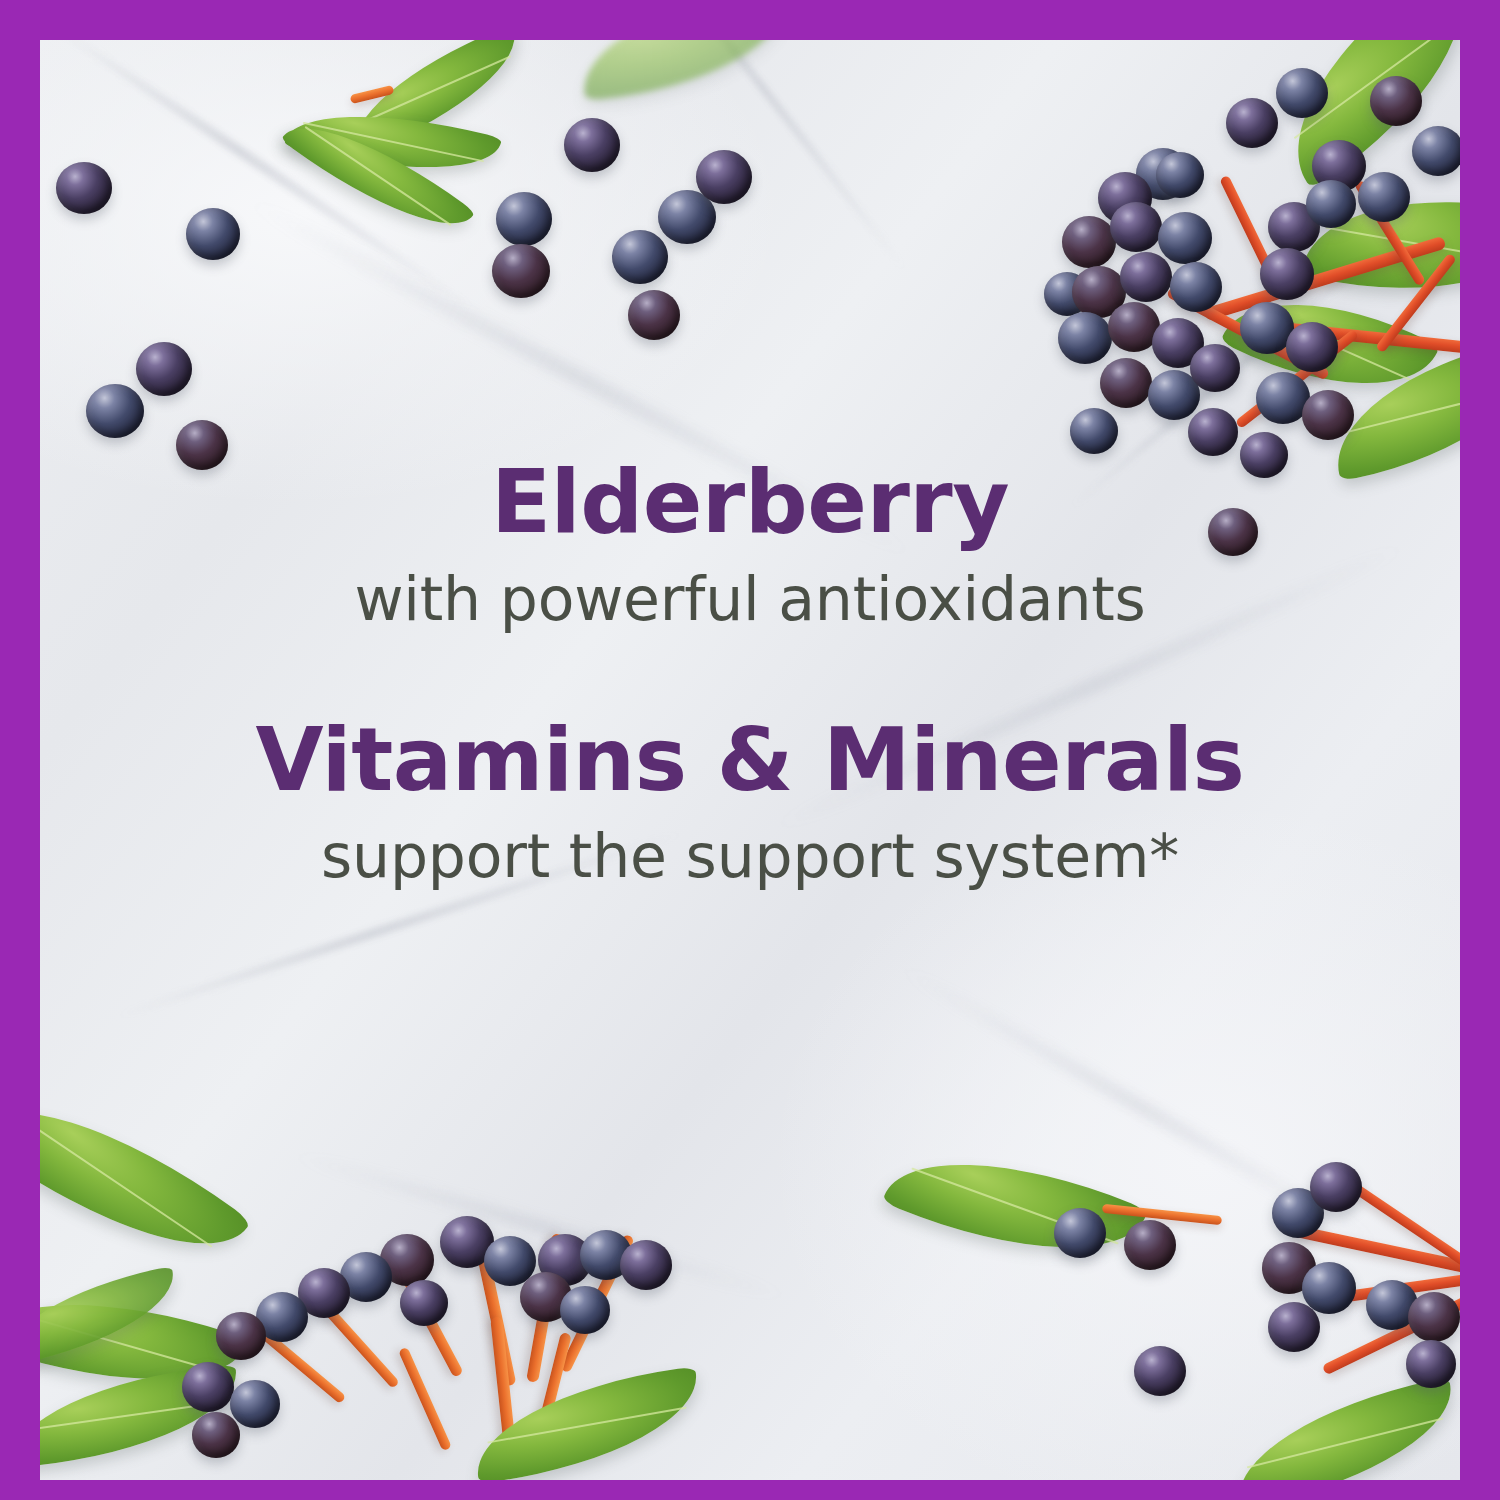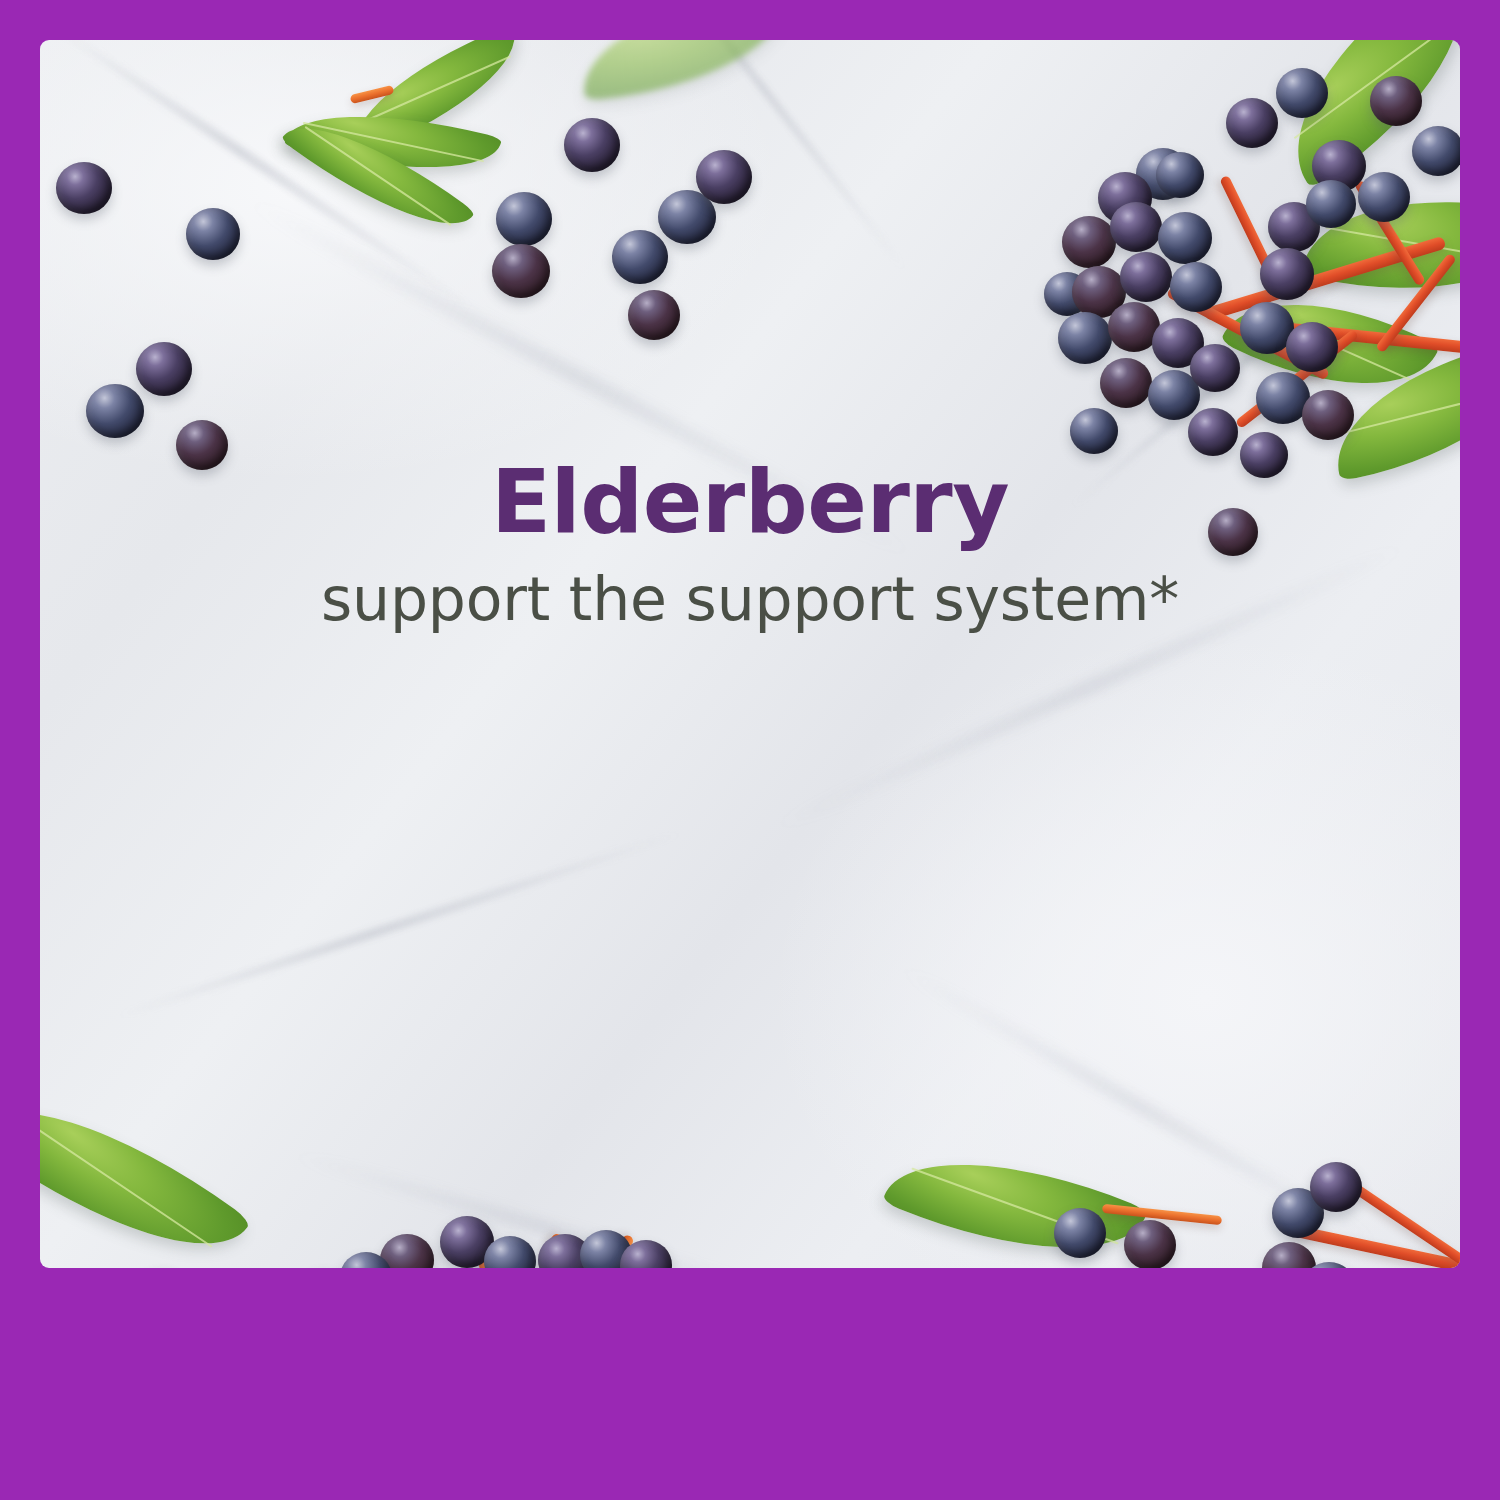"Elderberry" #photo { border-radius: 9px -> none; height: 1228px -> 1440px }
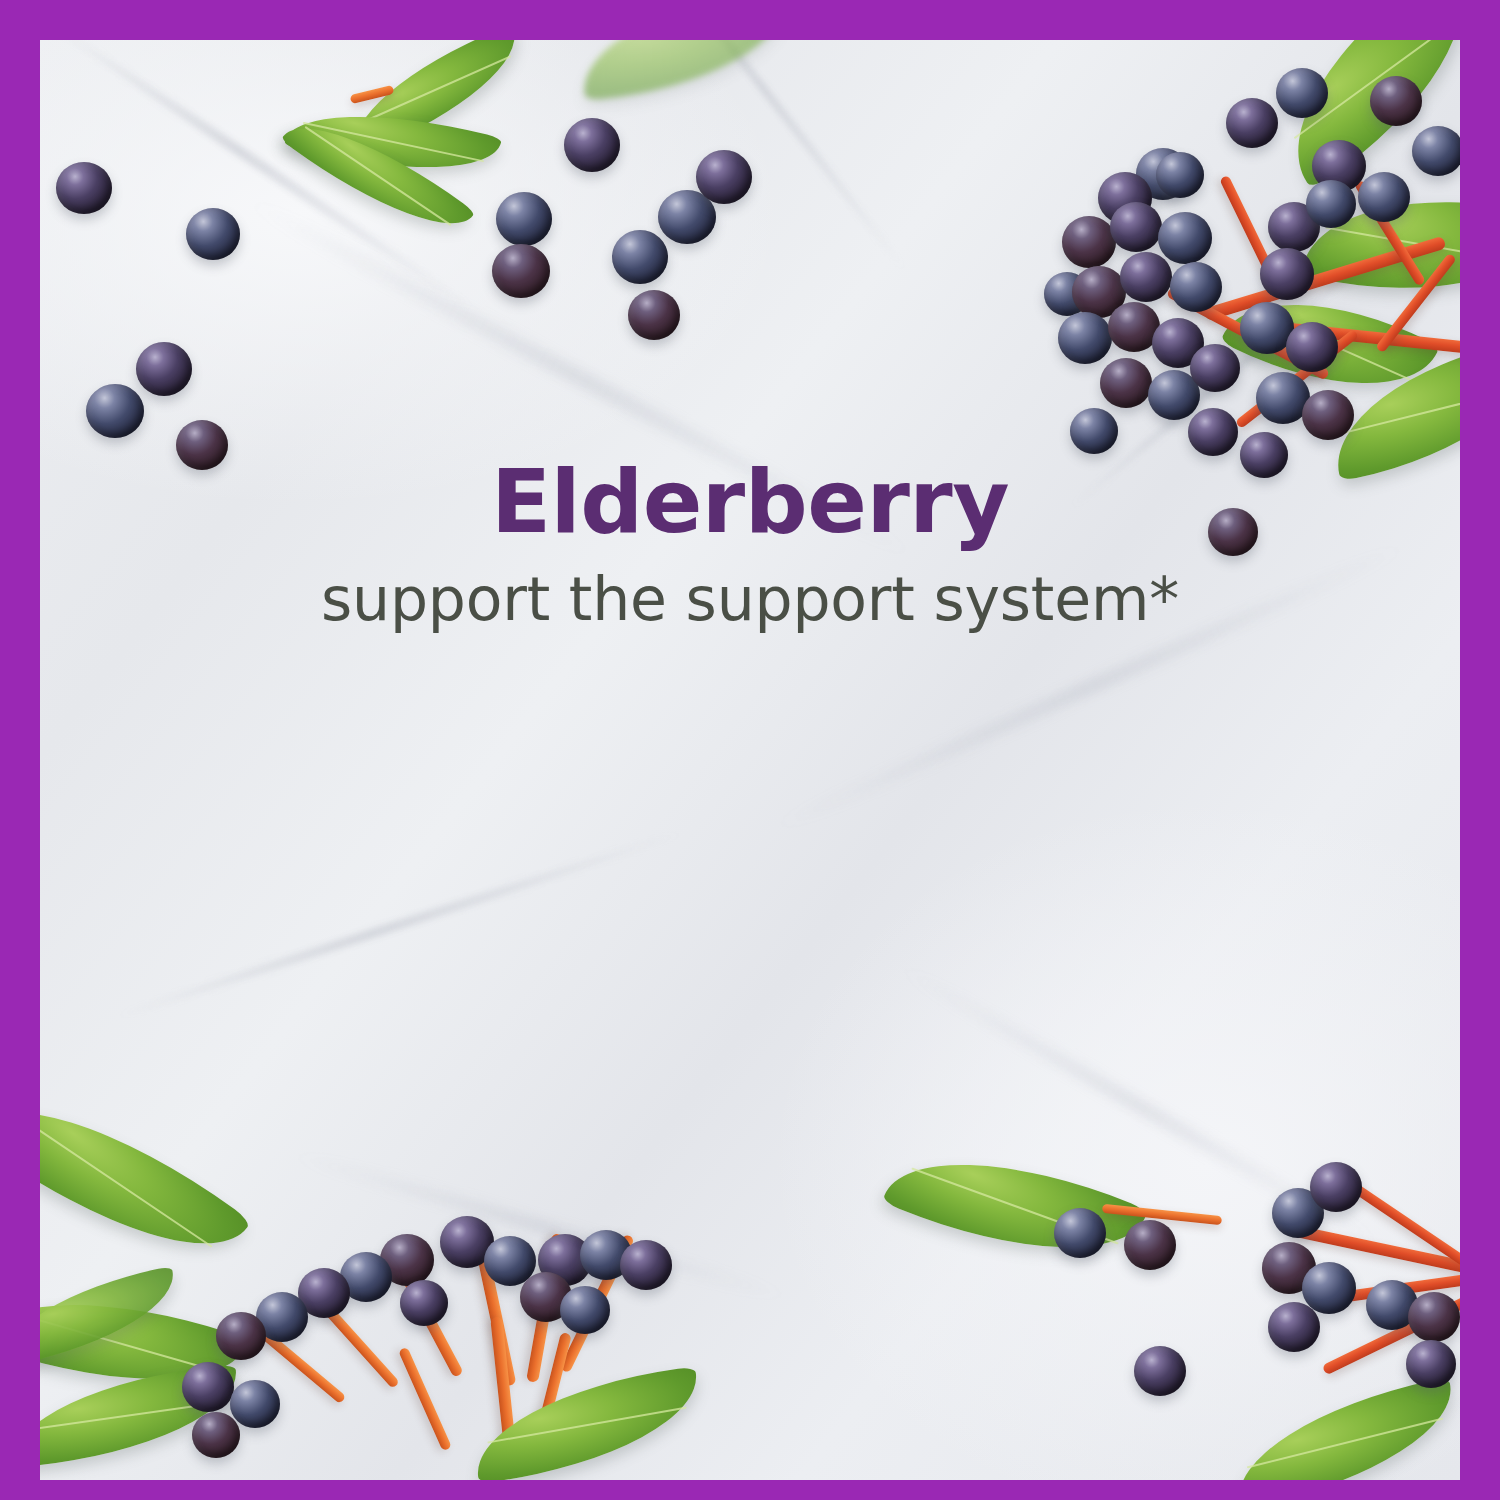"with powerful antioxidants" p.subcopy { html: none -> <p>with powerful antioxidants</p> }
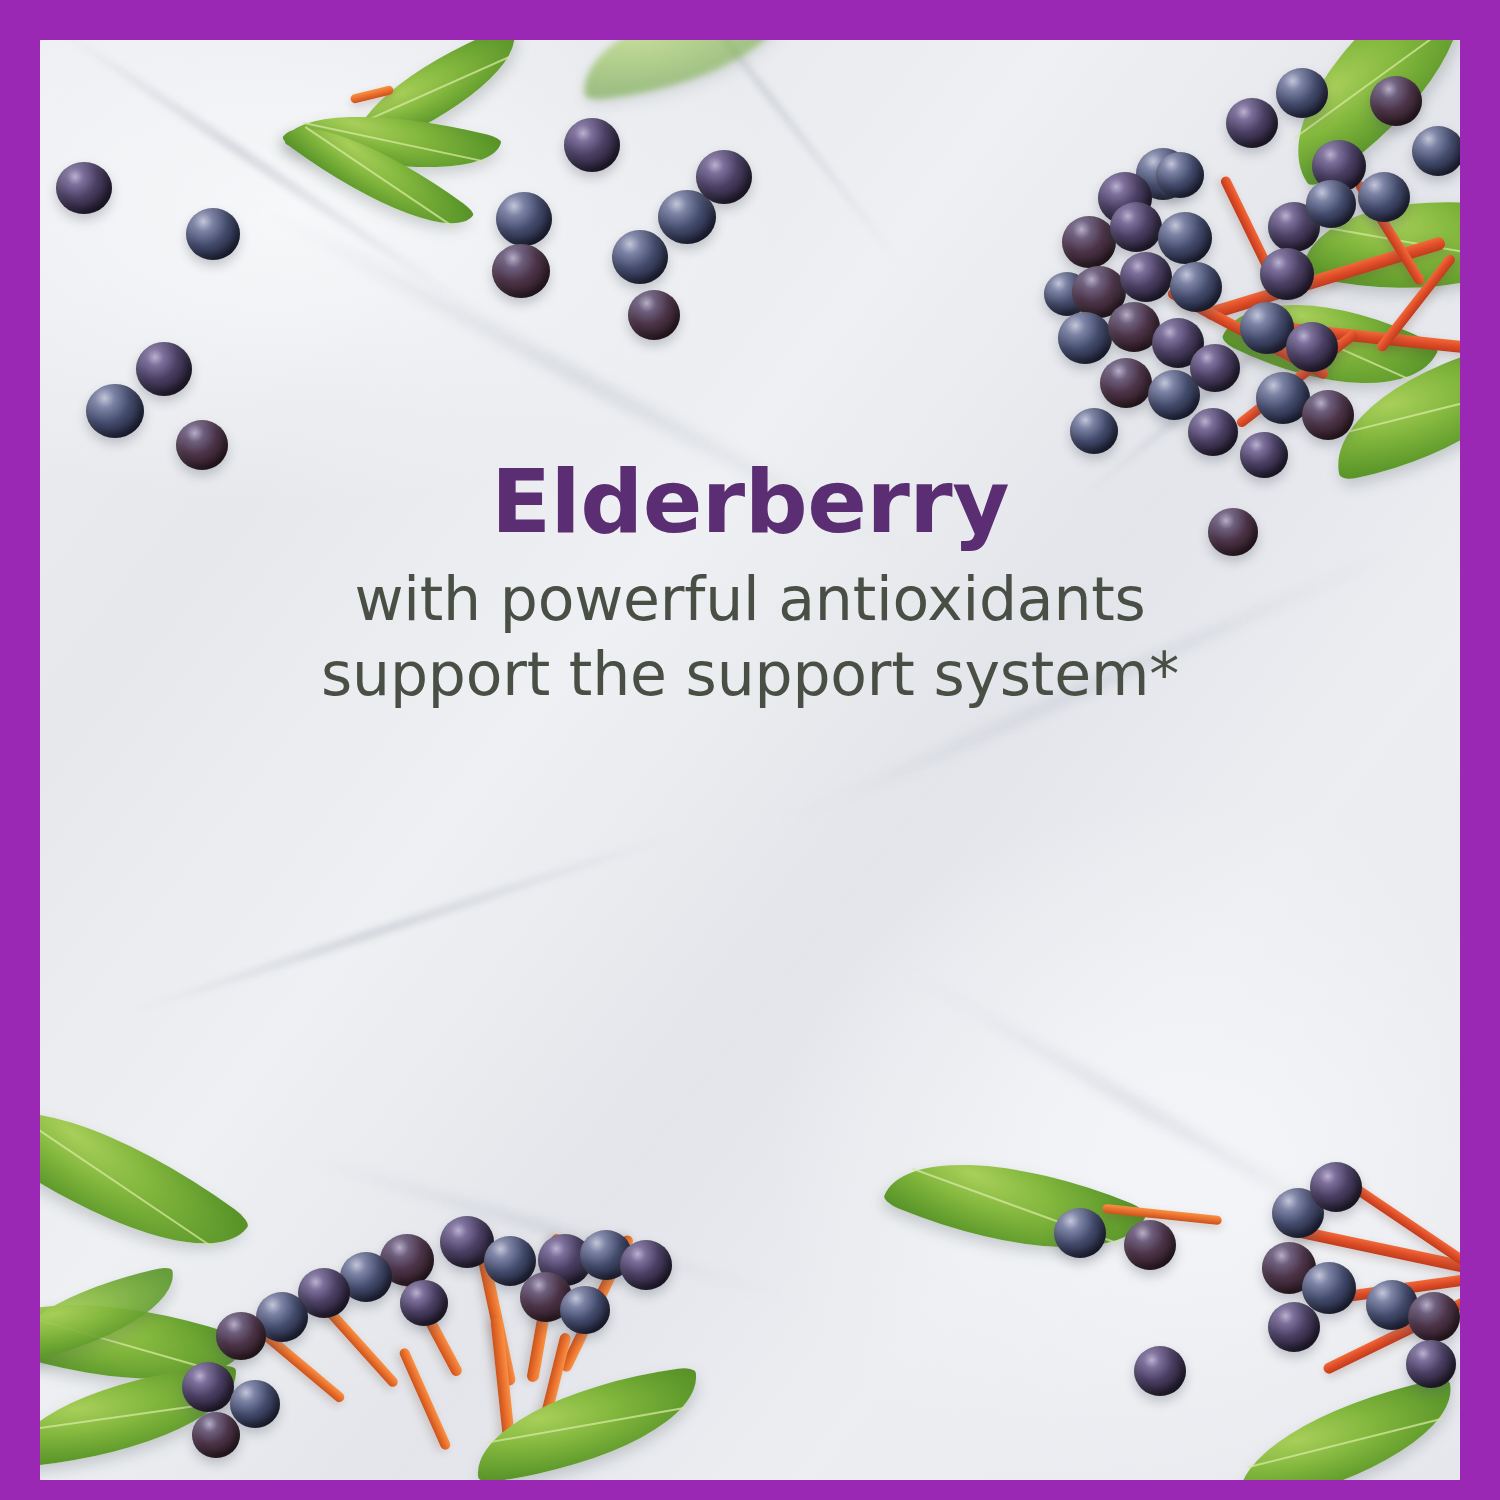"Vitamins & Minerals" h1.headline { html: none -> <h1>Vitamins &amp; Minerals</h1> }
